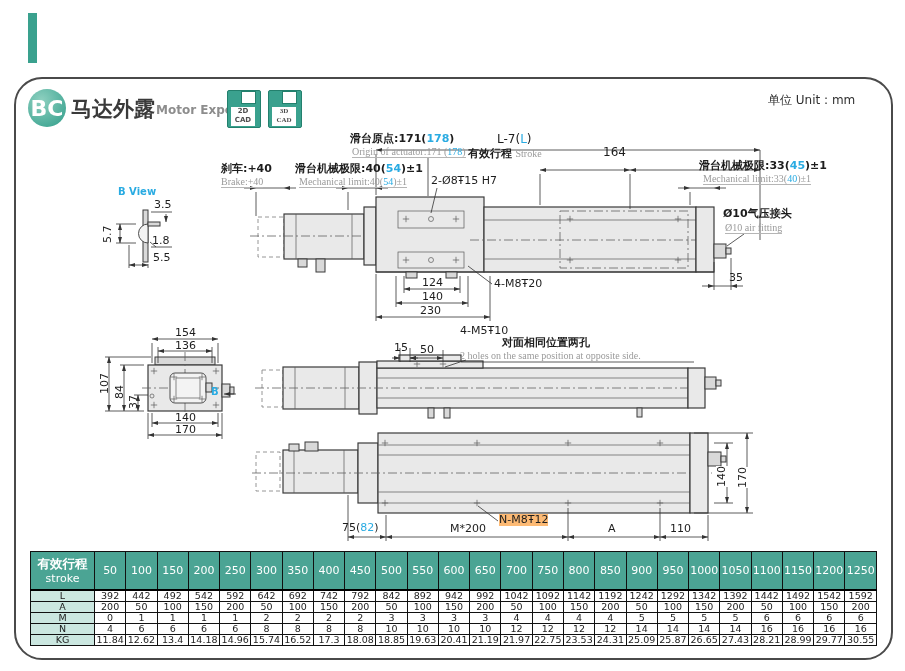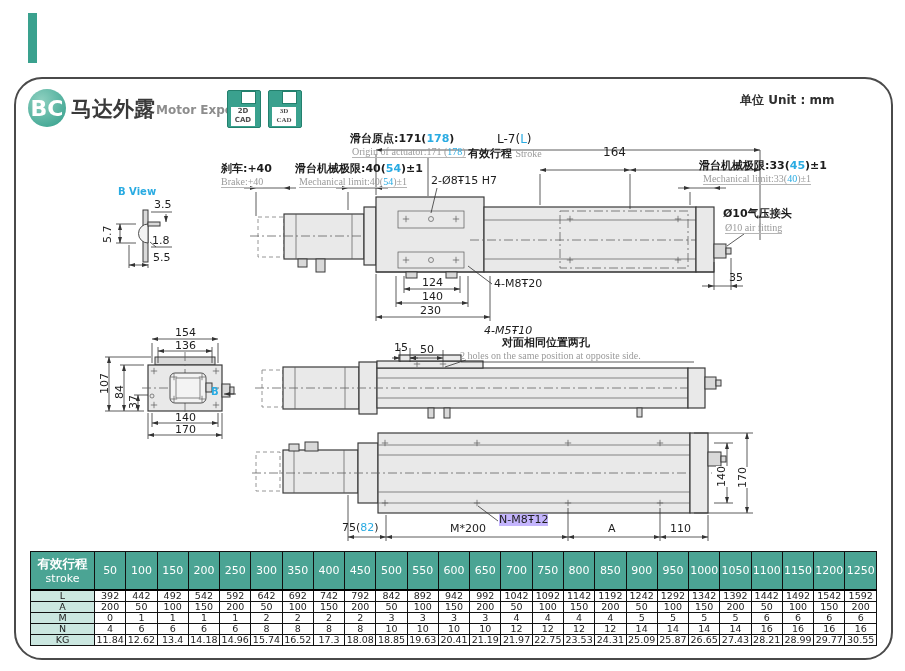"单位 Unit : mm" .unit-label { font-weight: bold -> normal; left: 740px -> 768px }
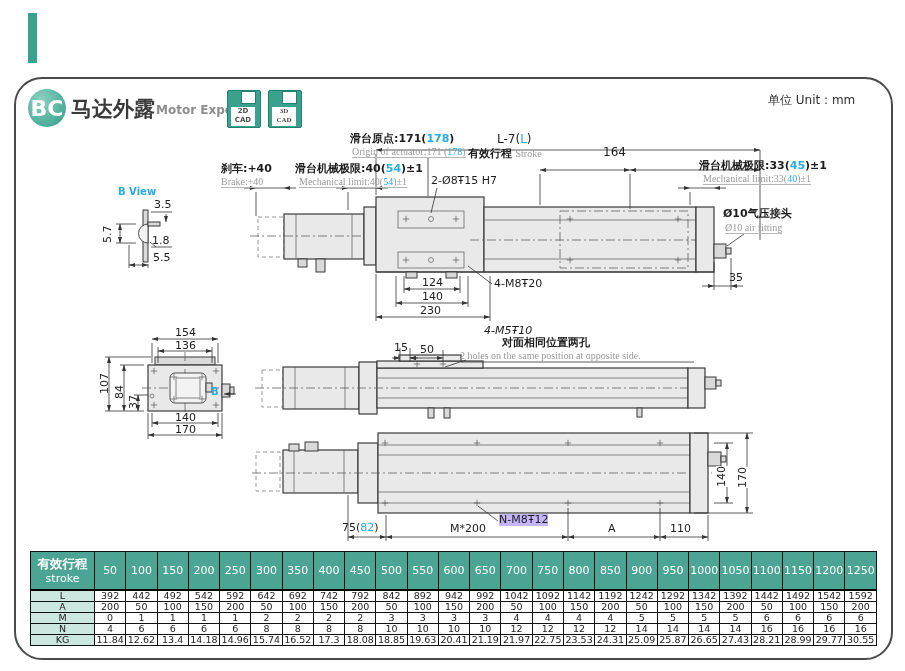"4-M5Ŧ10" span.lbl { font-style: italic -> none; left: 484px -> 460px }
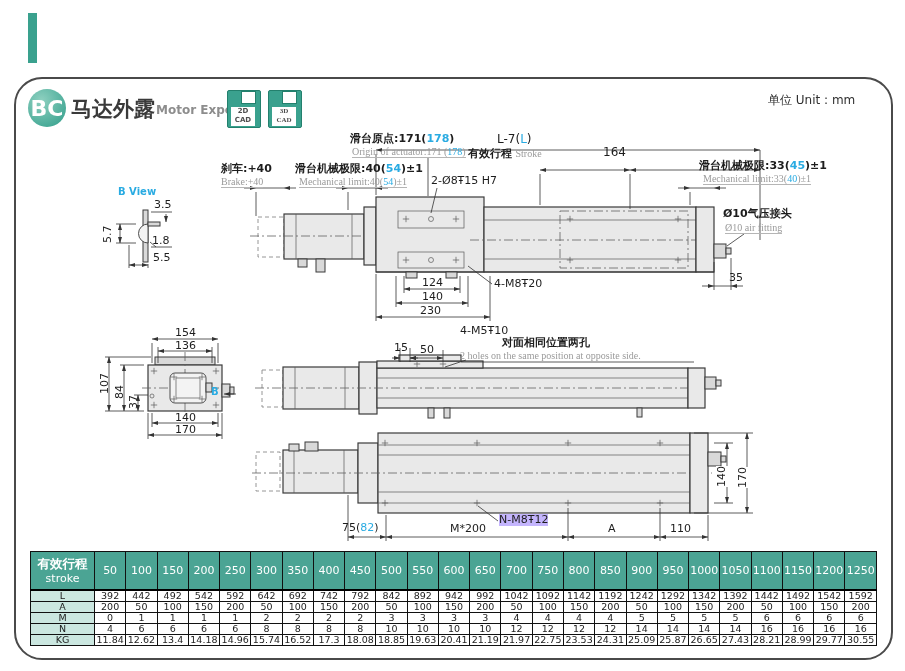"N-M8Ŧ12" span.lbl { background: #c4b5fd -> #fdba74 }
